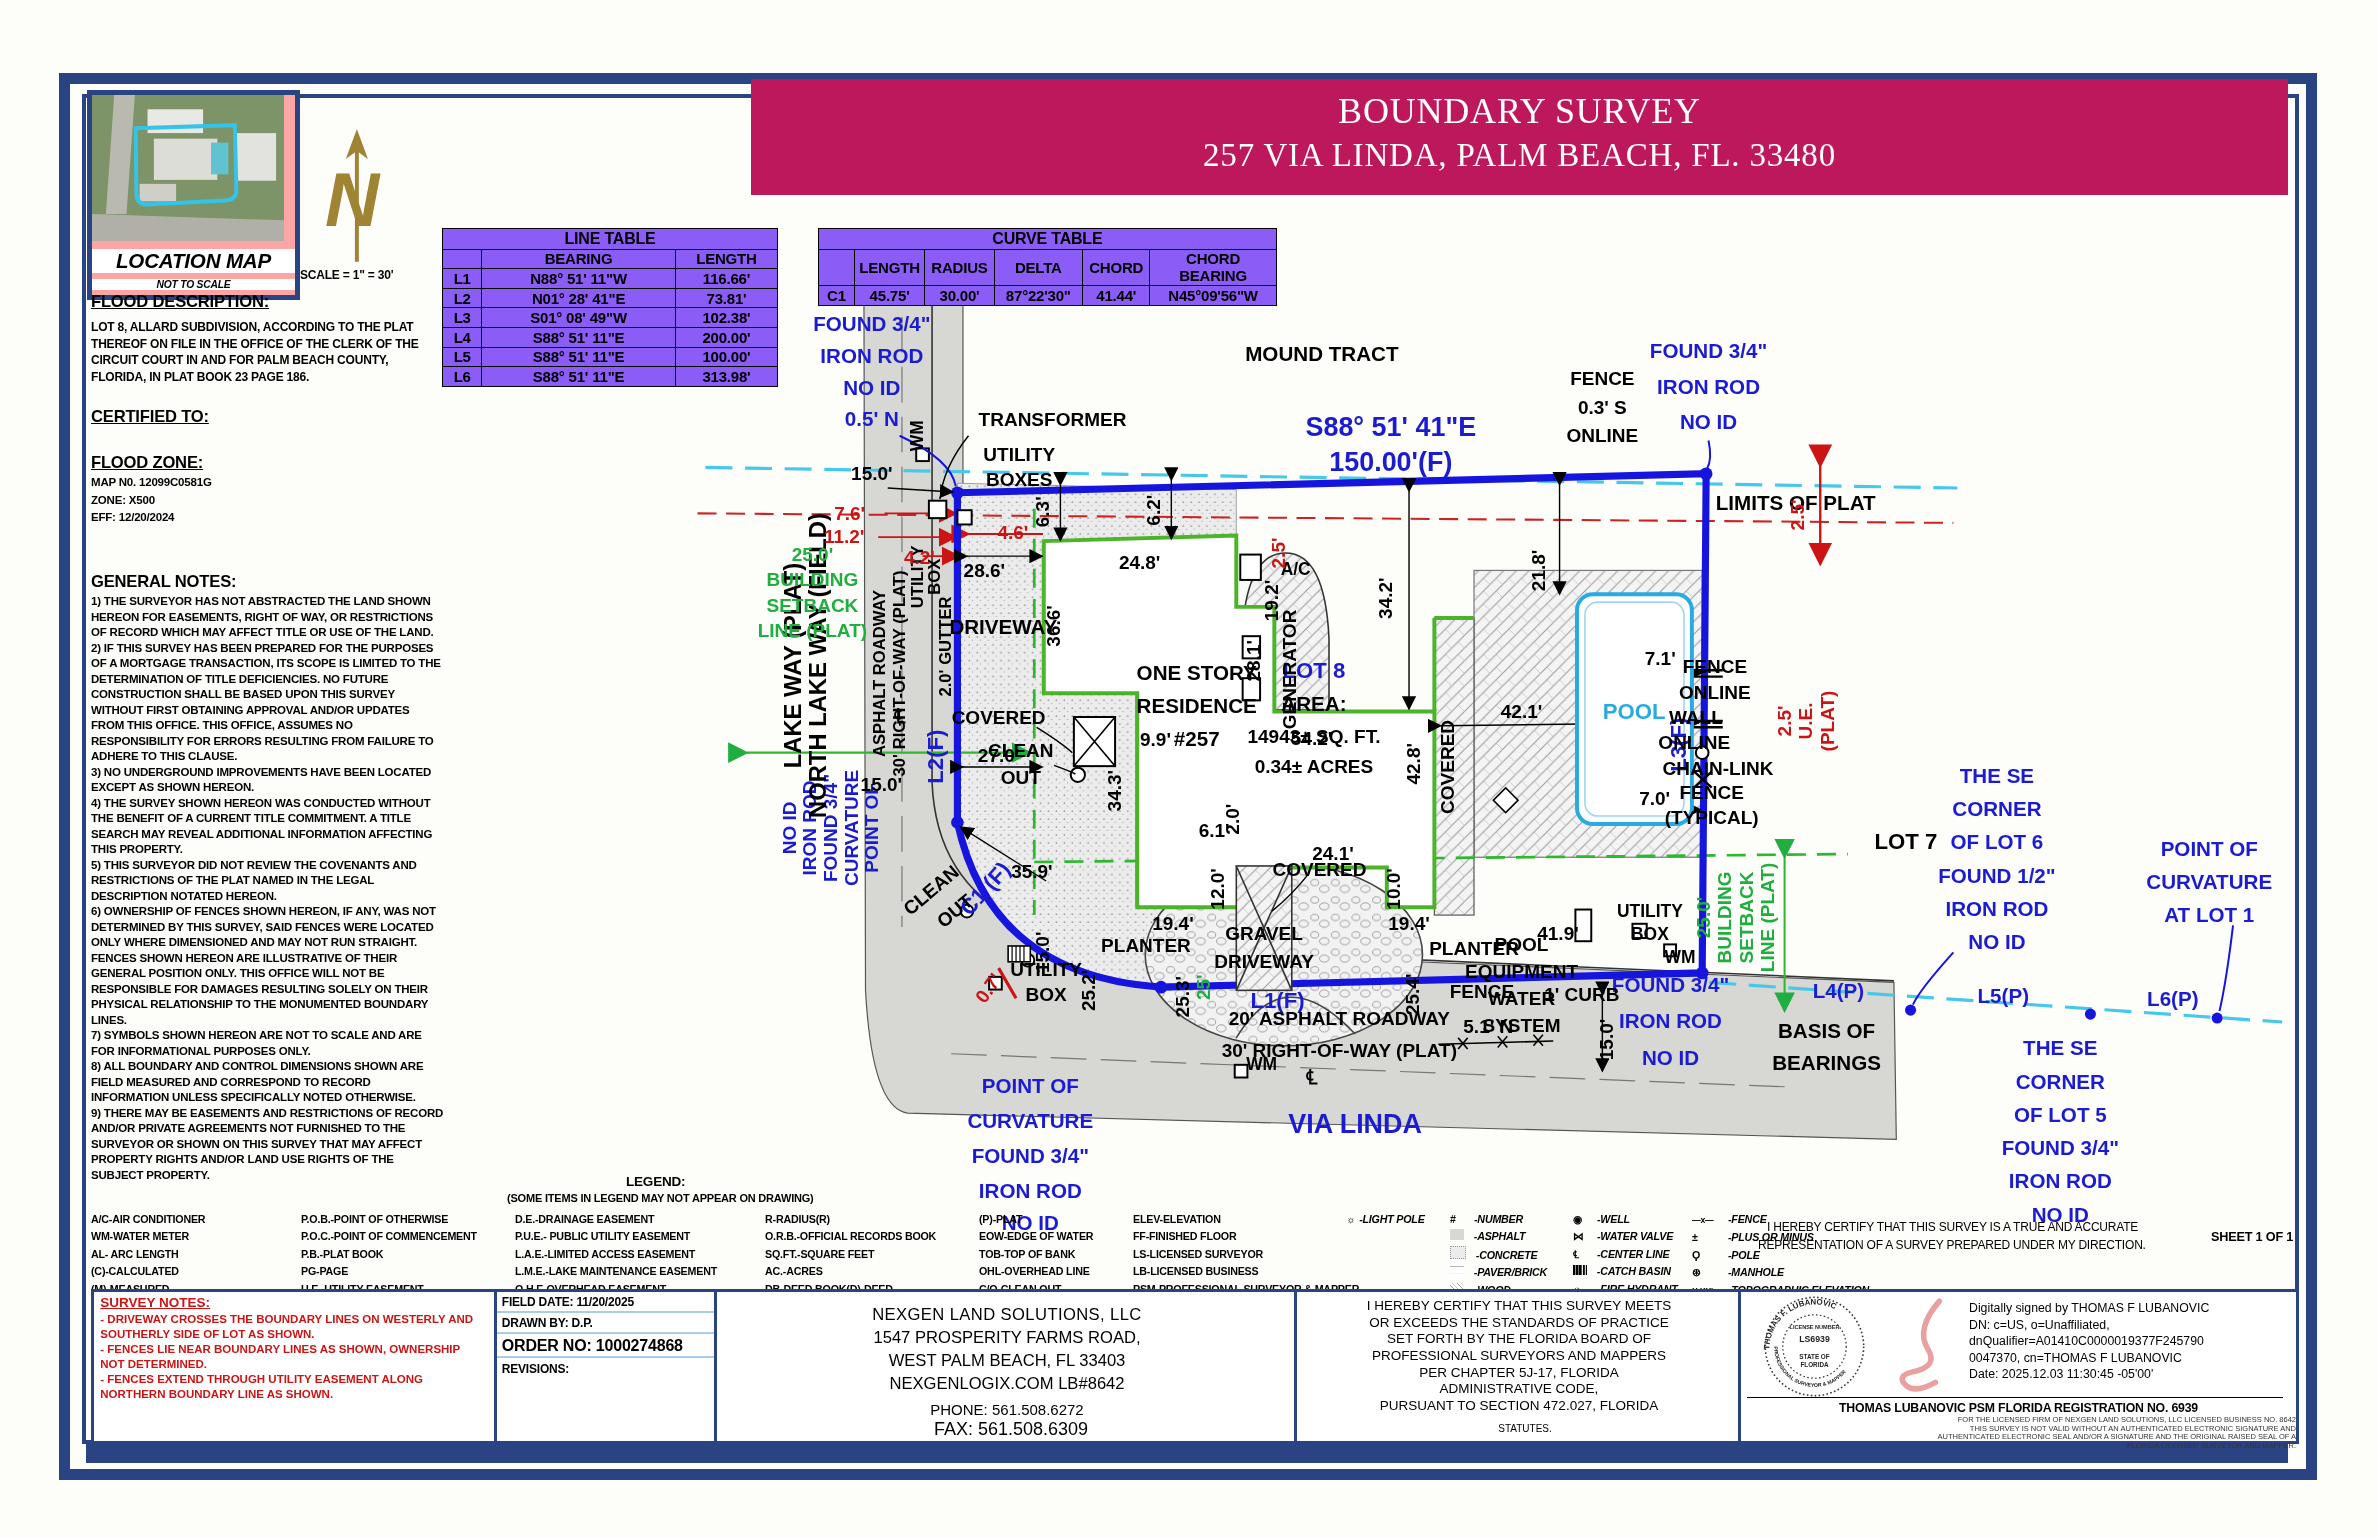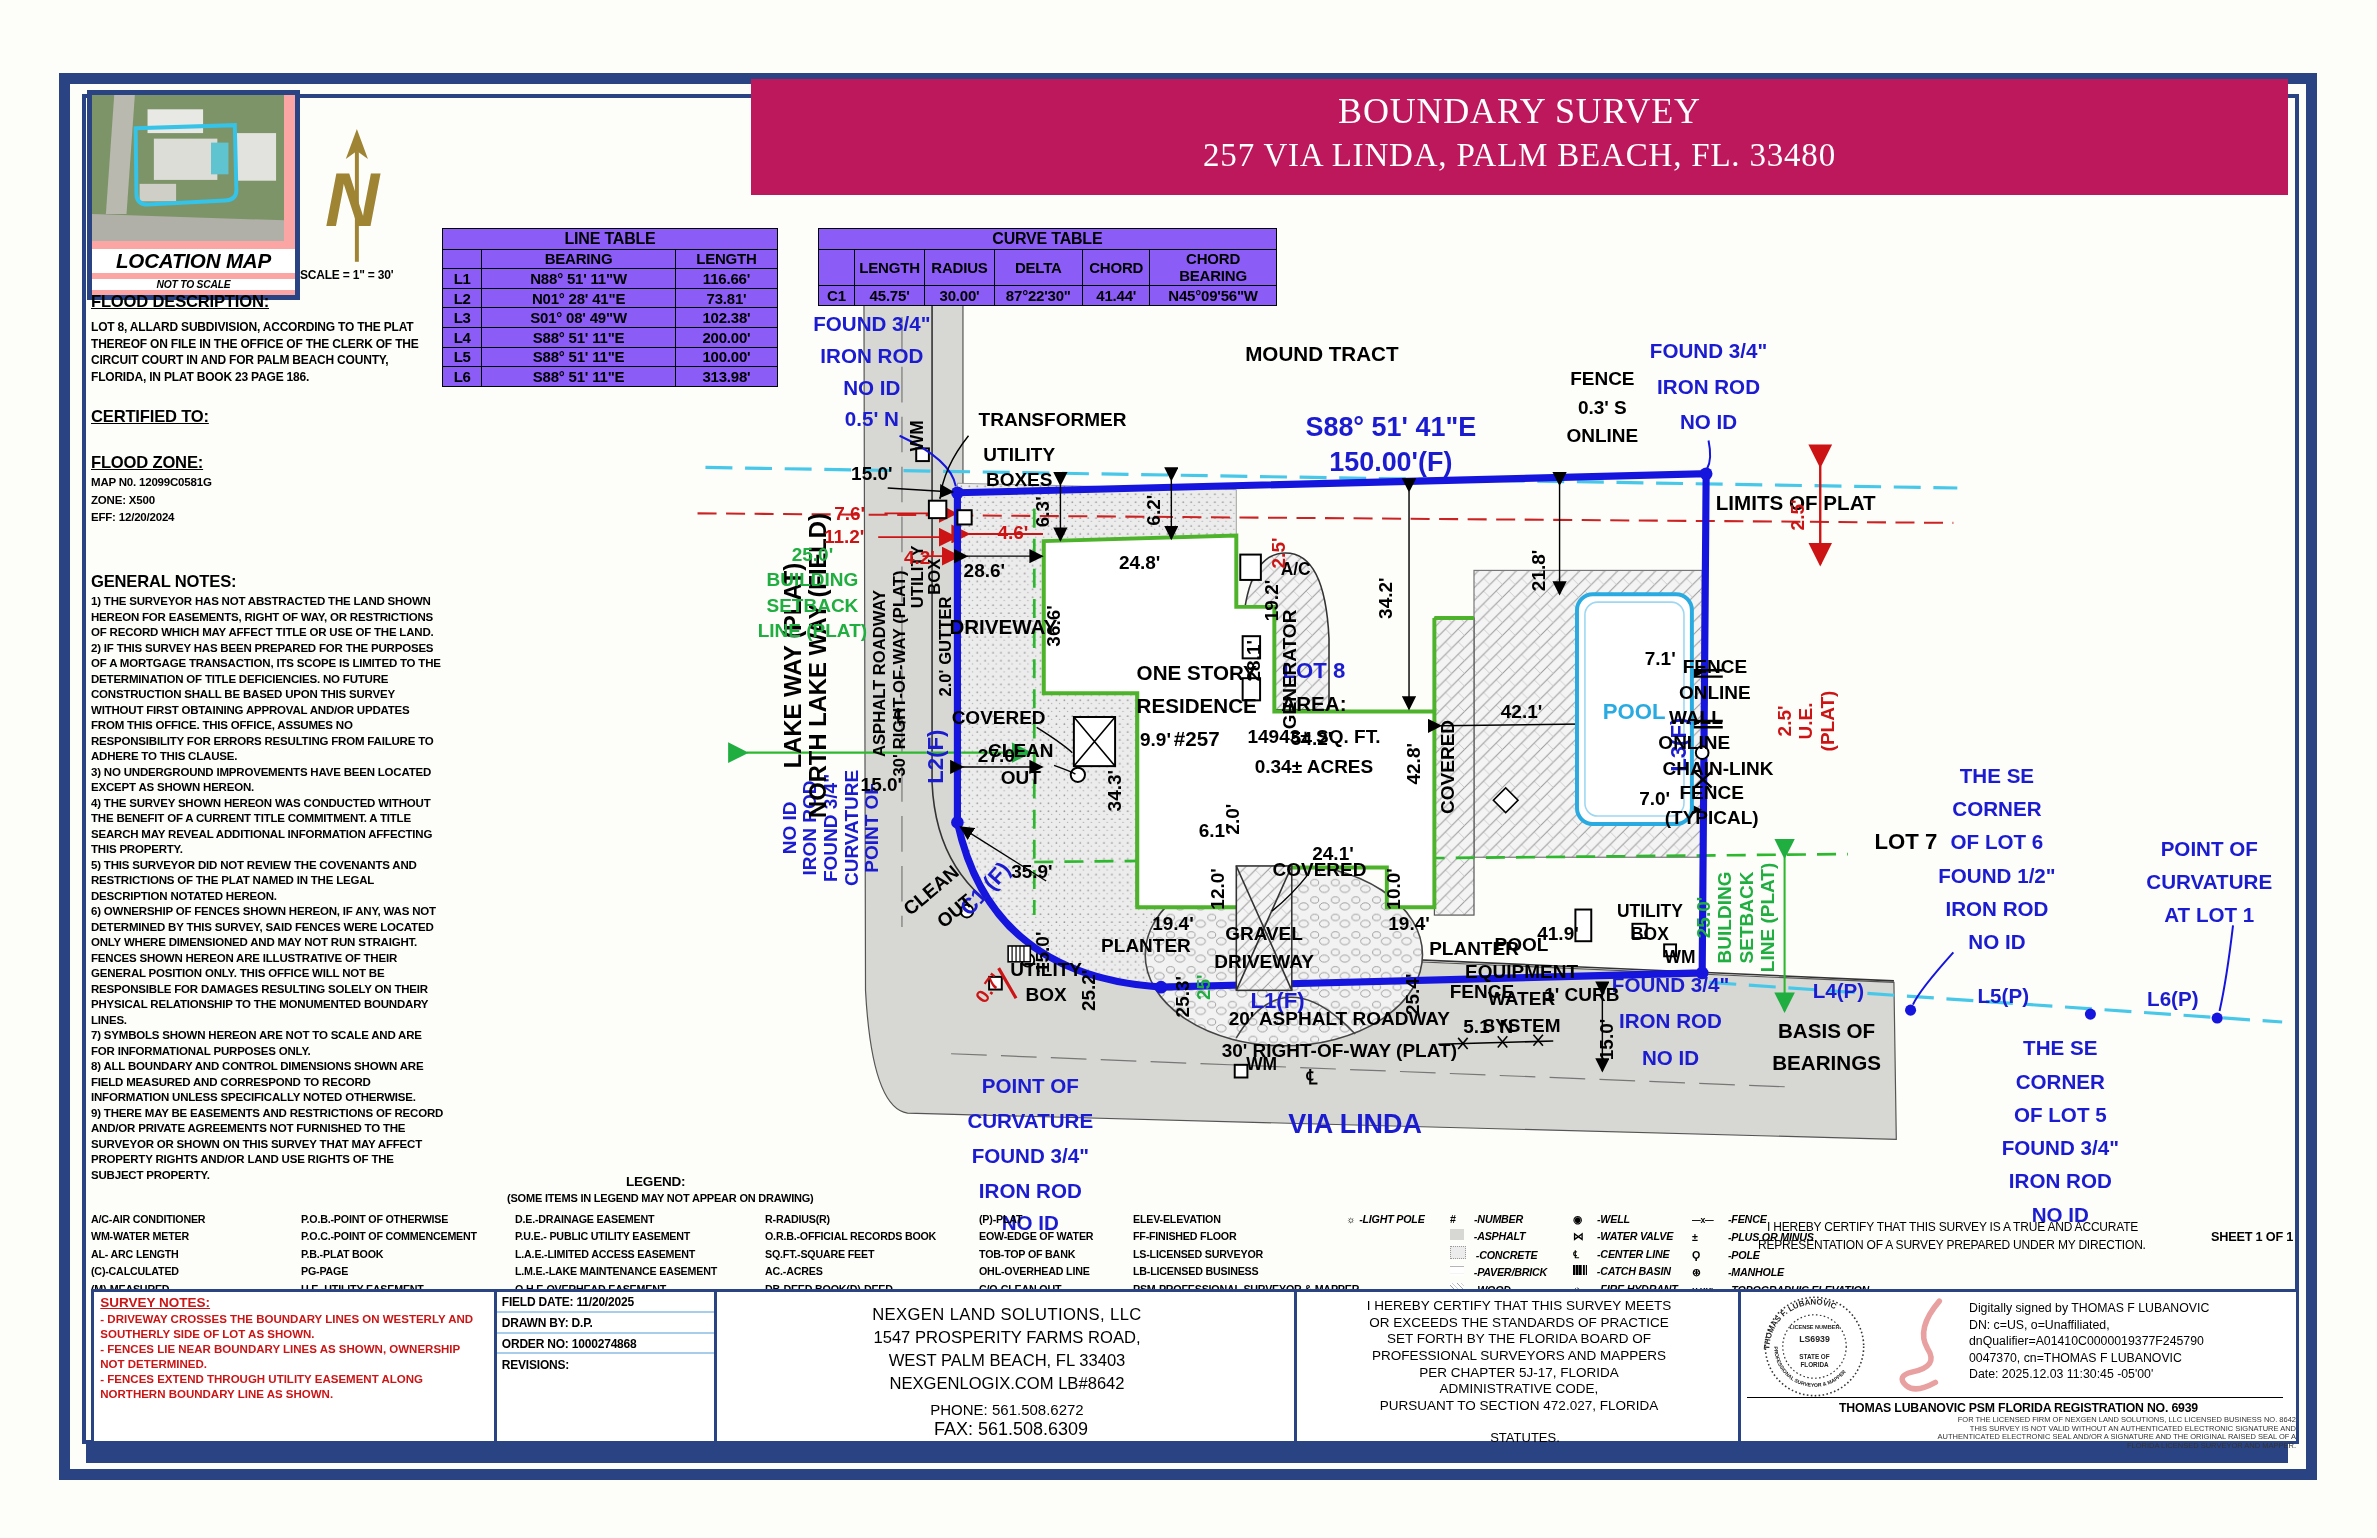"ORDER NO: 1000274868" div.blk { font-size: 12px -> 16px }
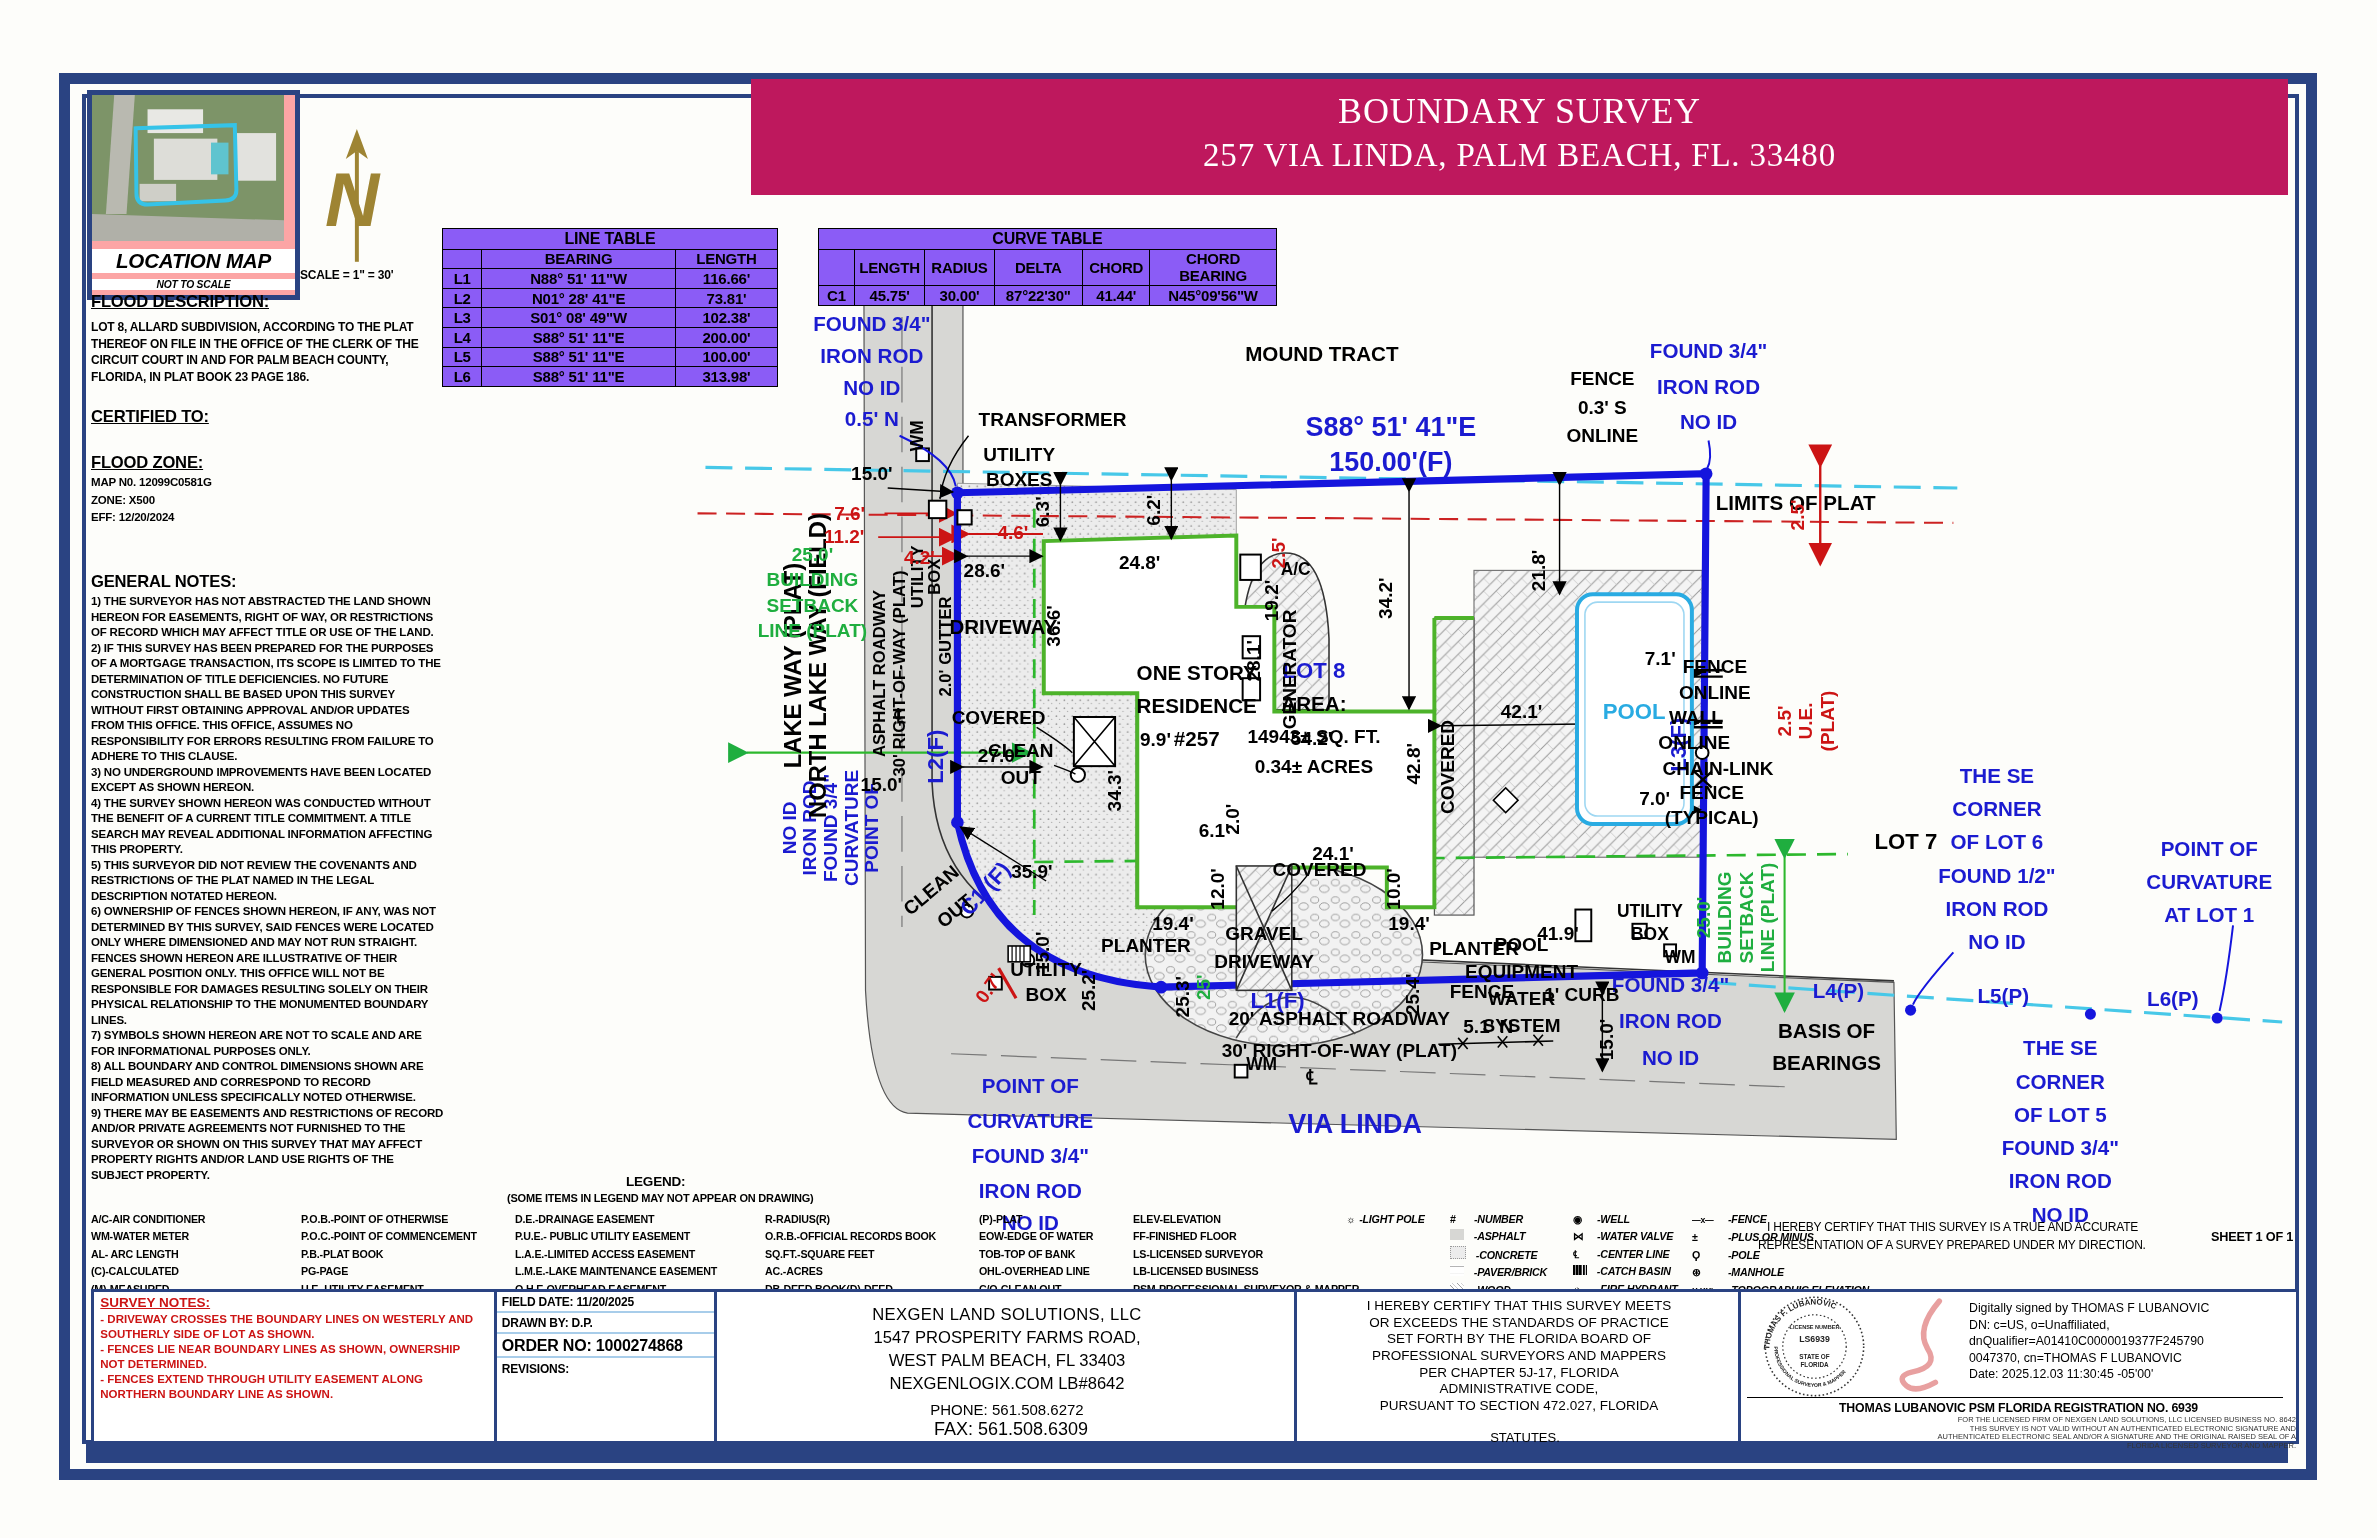"STATUTES." div { font-size: 13px -> 10px; margin-top: 17px -> 10px }
